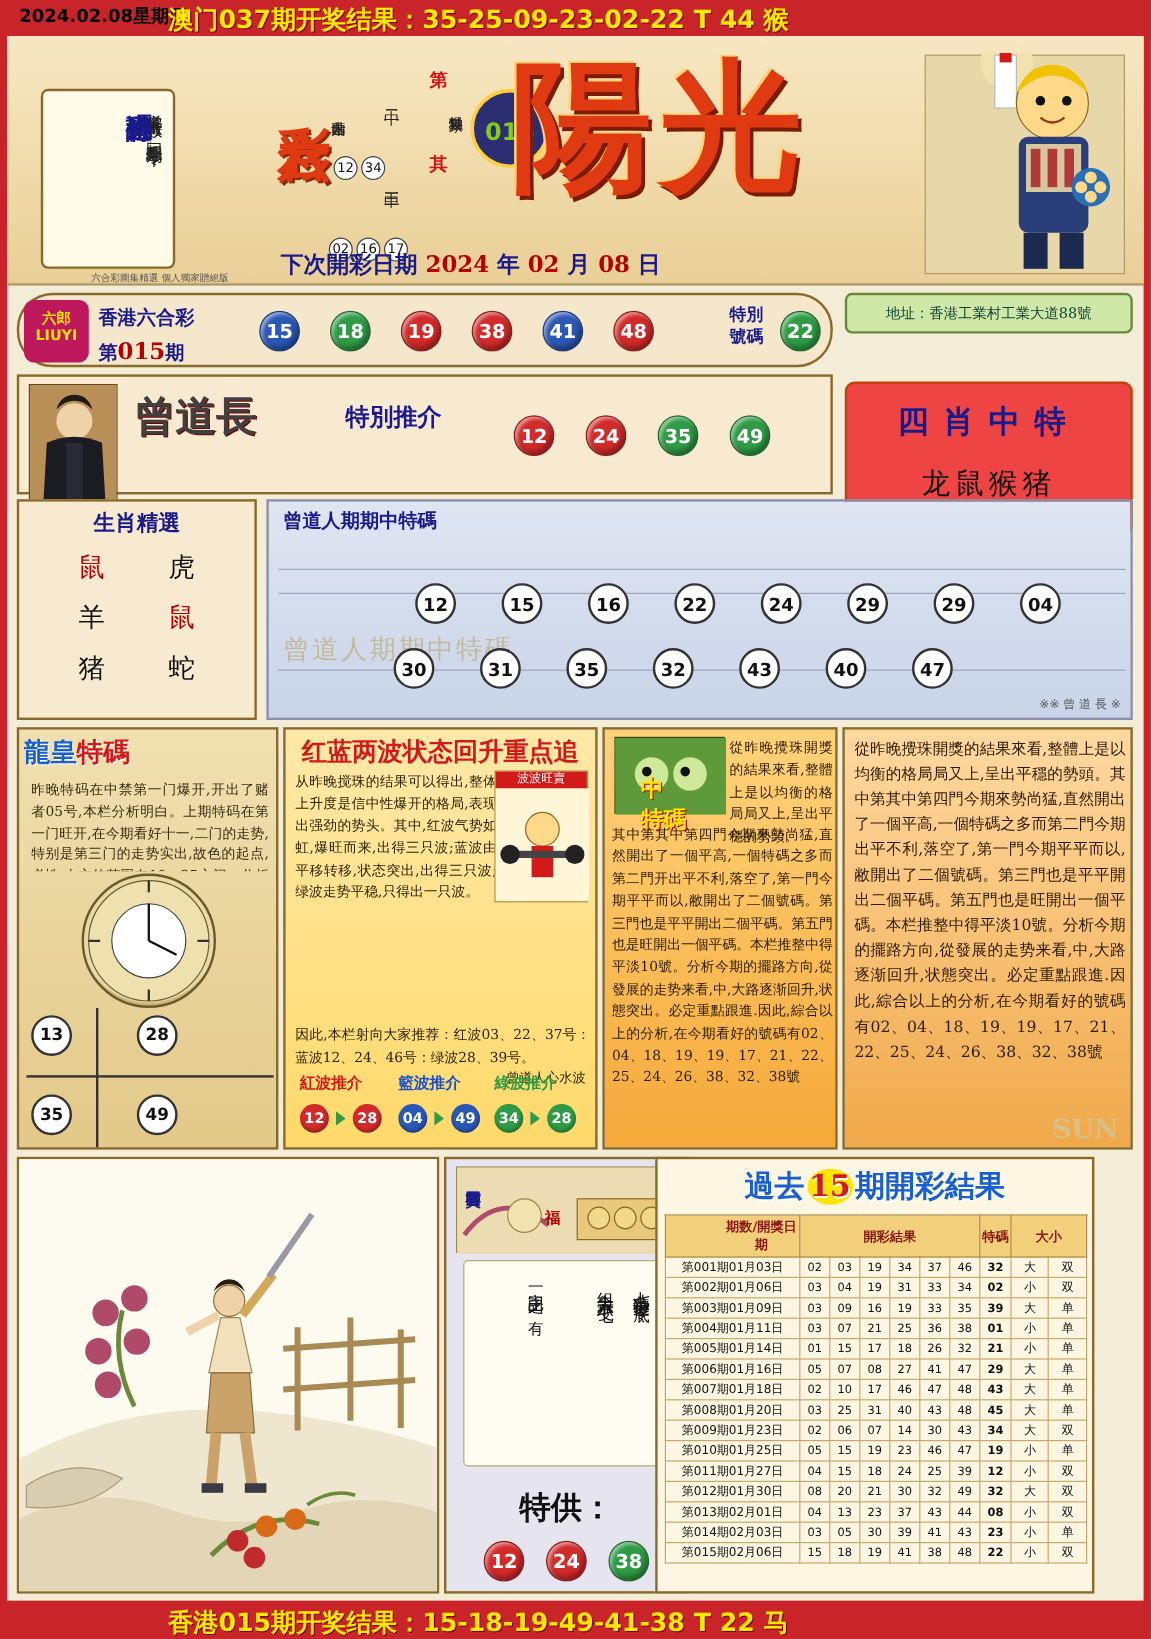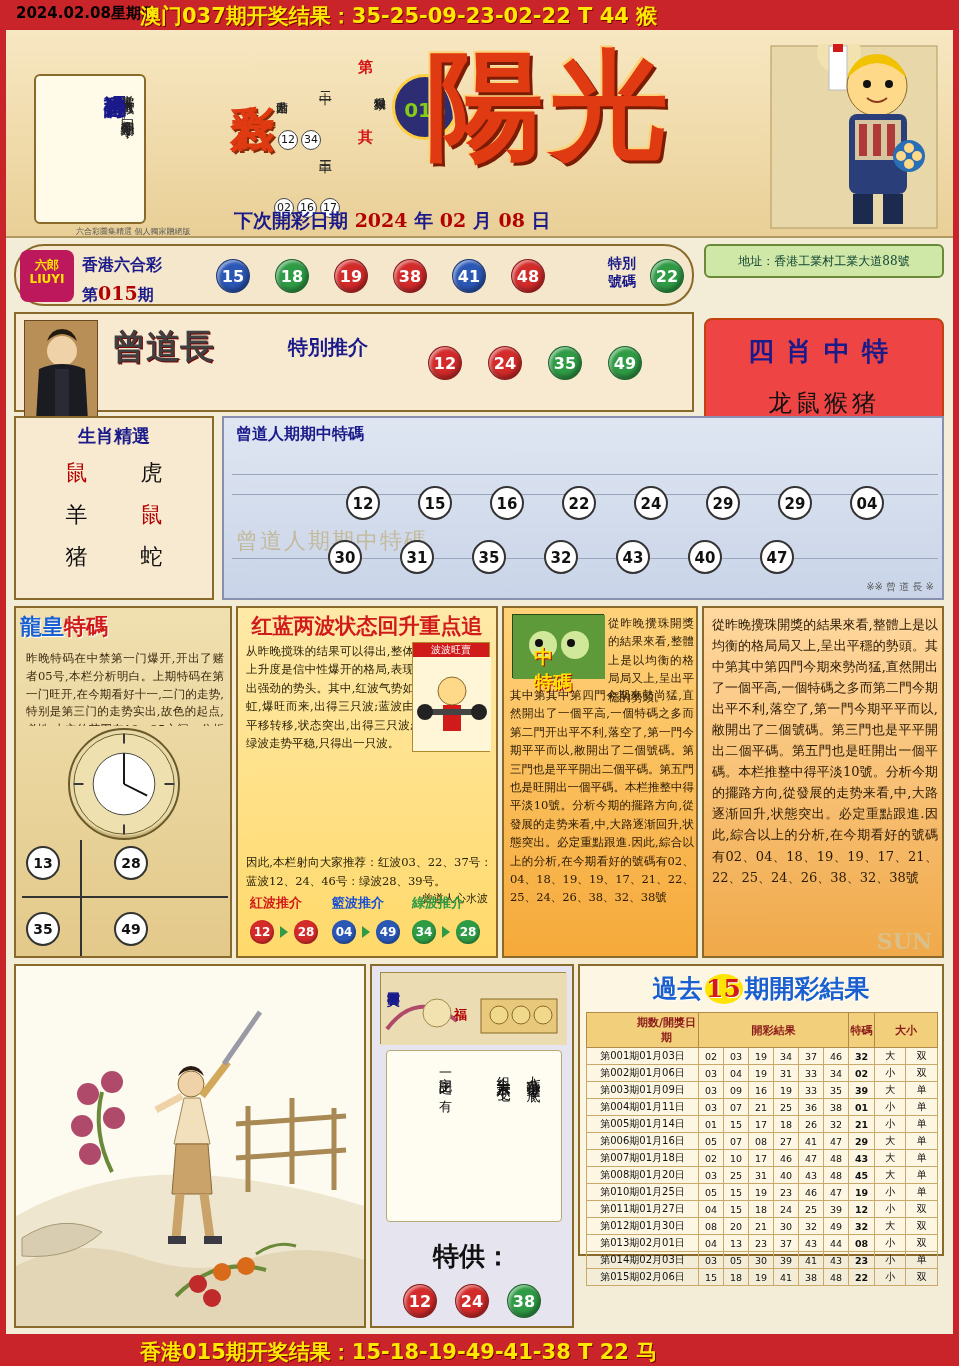"過去 15 期開彩結果" .btable { height: 292px -> 364px; left: 564px -> 532px }
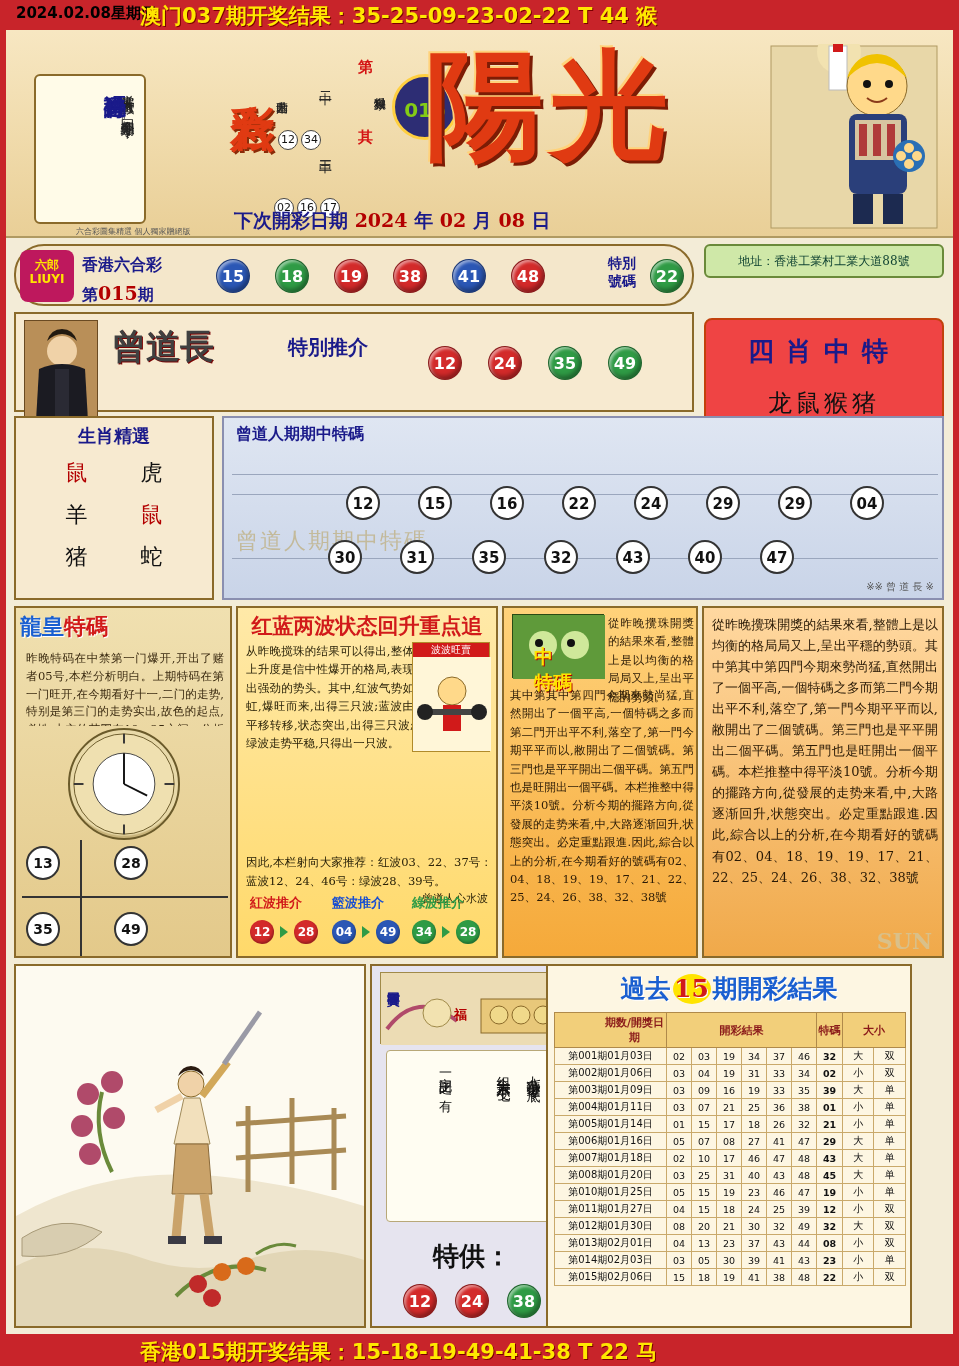"第009期01月23日" tr { html: none -> <tr> <td>第009期01月23日</td> <td>02</td> <td>06</td> <td>07</td> <td>14</td> <td>30</td> <td>43</td> <td>34</td> <td>大</td> <td>双</td> </tr> }
